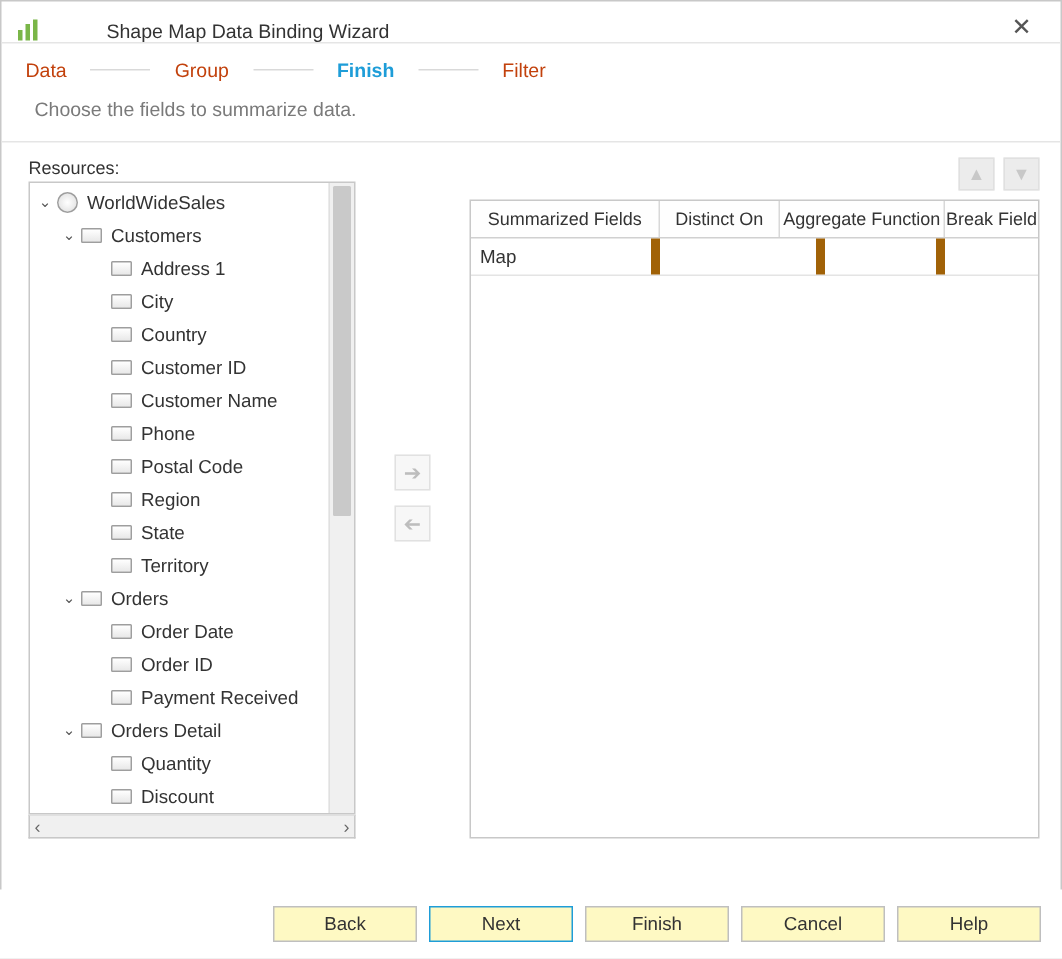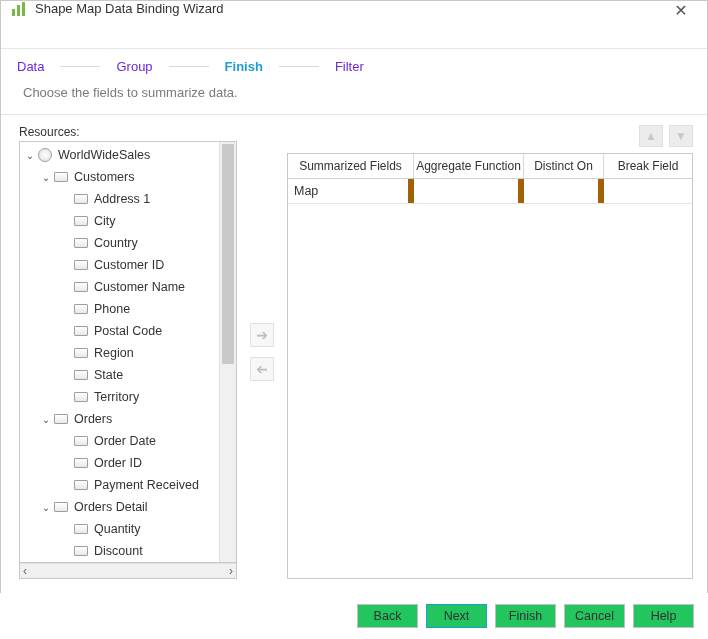"Shape Map Data Binding Wizard" .titlebar { align-items: flex-start -> flex-end; gap: none -> 36px; height: 48px -> 28px }
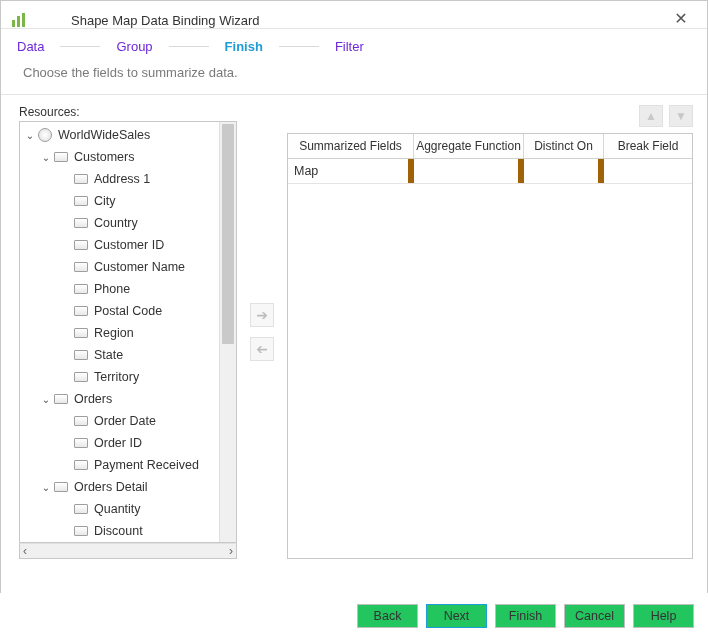"Data" .step { color: #6d28d9 -> #c2410c }
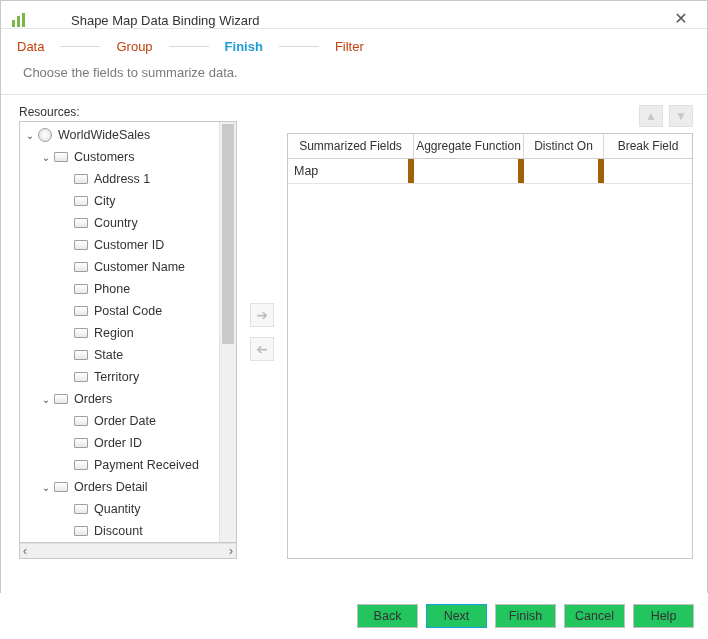"Resources:" .body { gap: 10px -> 23px }
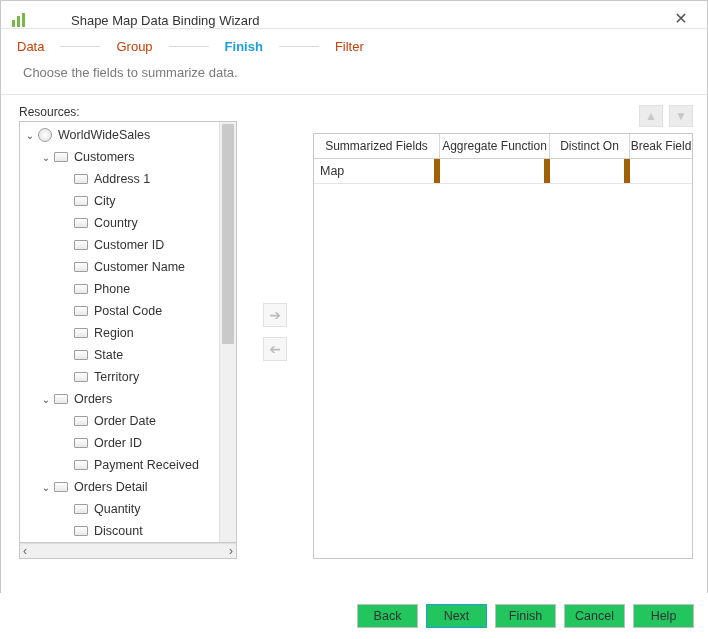"Aggregate Function" div.gh { order: before "Distinct On" -> after "Distinct On" }
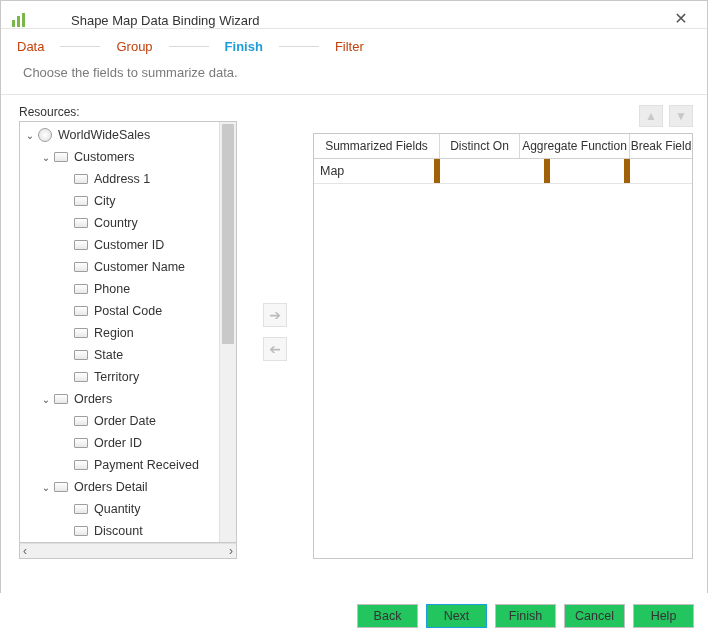"Back" .btn { background: #22c55e -> #fef9c3; width: 61px -> 96px }
